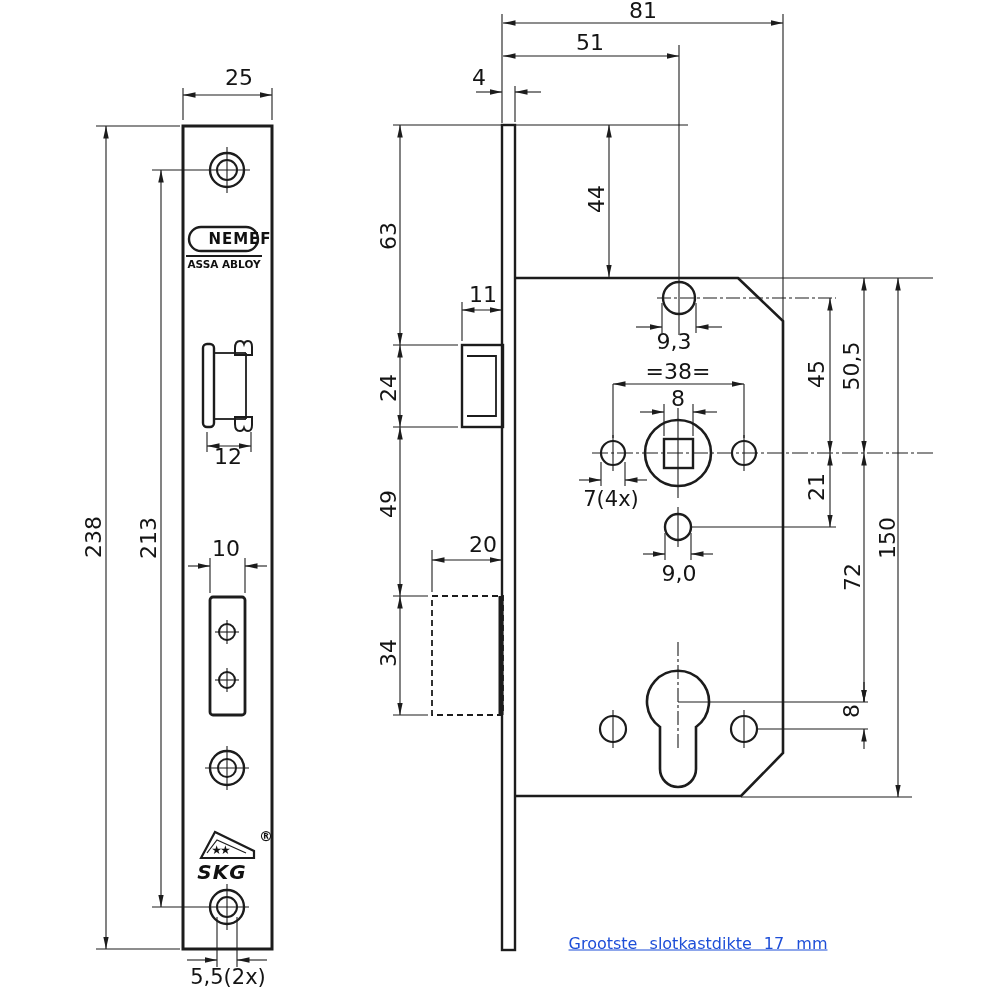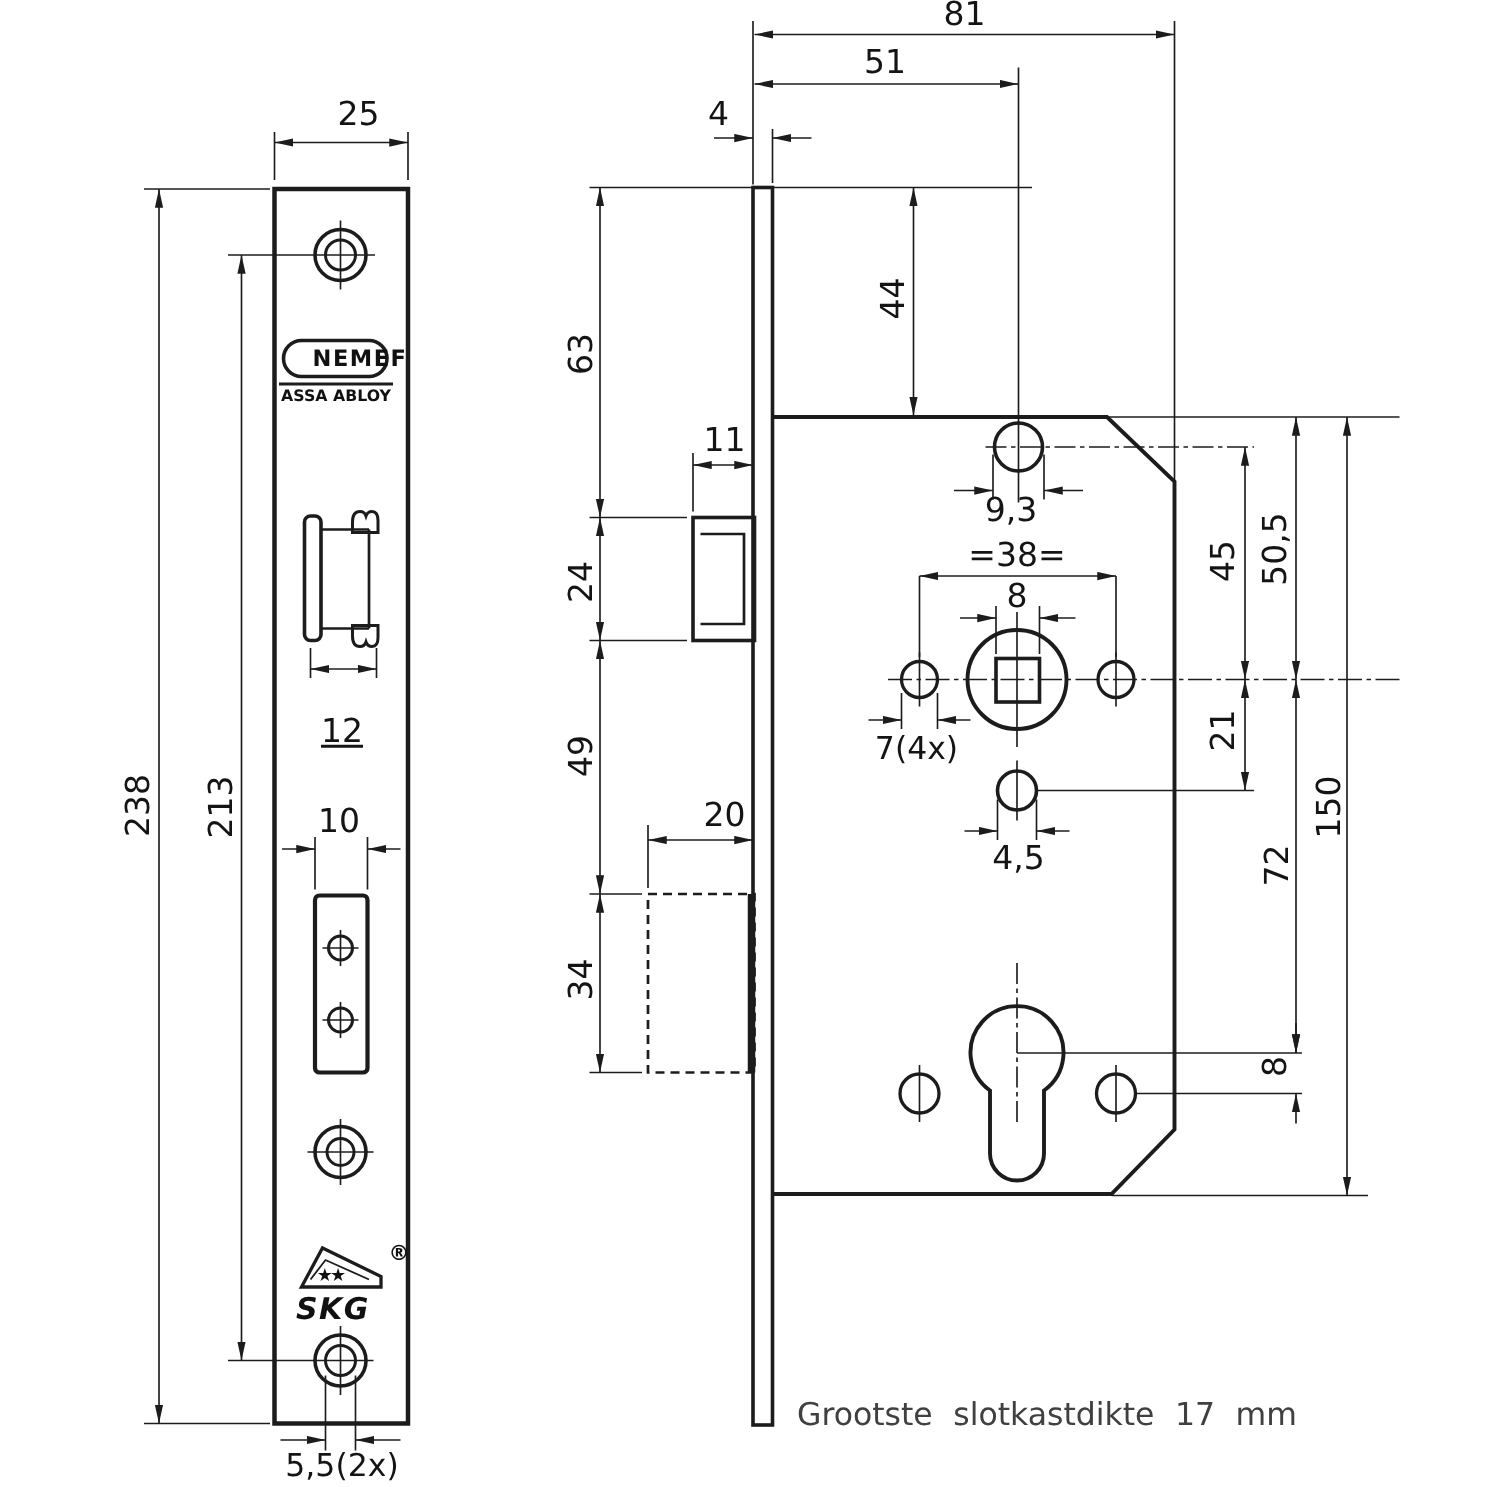"12" span.lbl { text-decoration: underline -> none; top: 488px -> 456px }
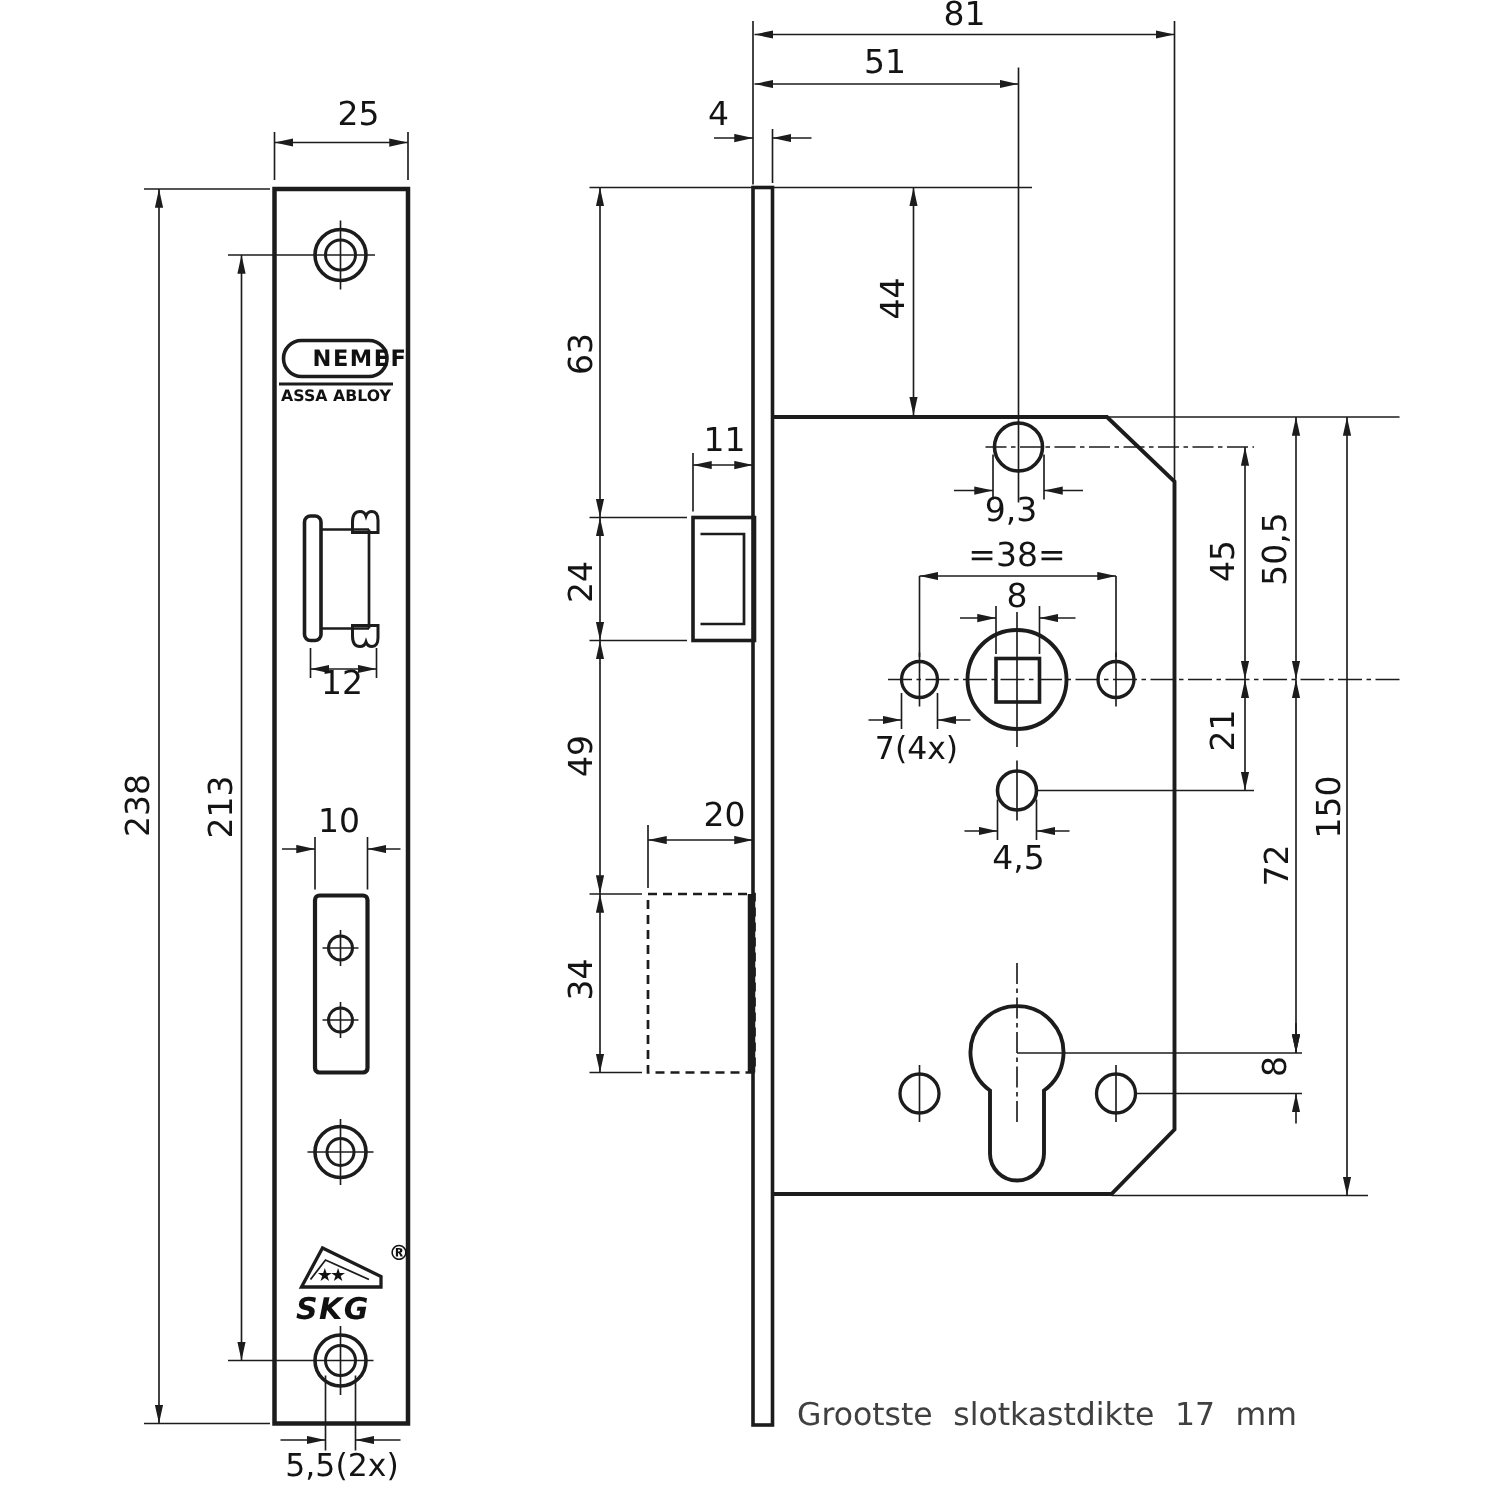"4,5" span.lbl { text: 4,5 -> 9,0 }
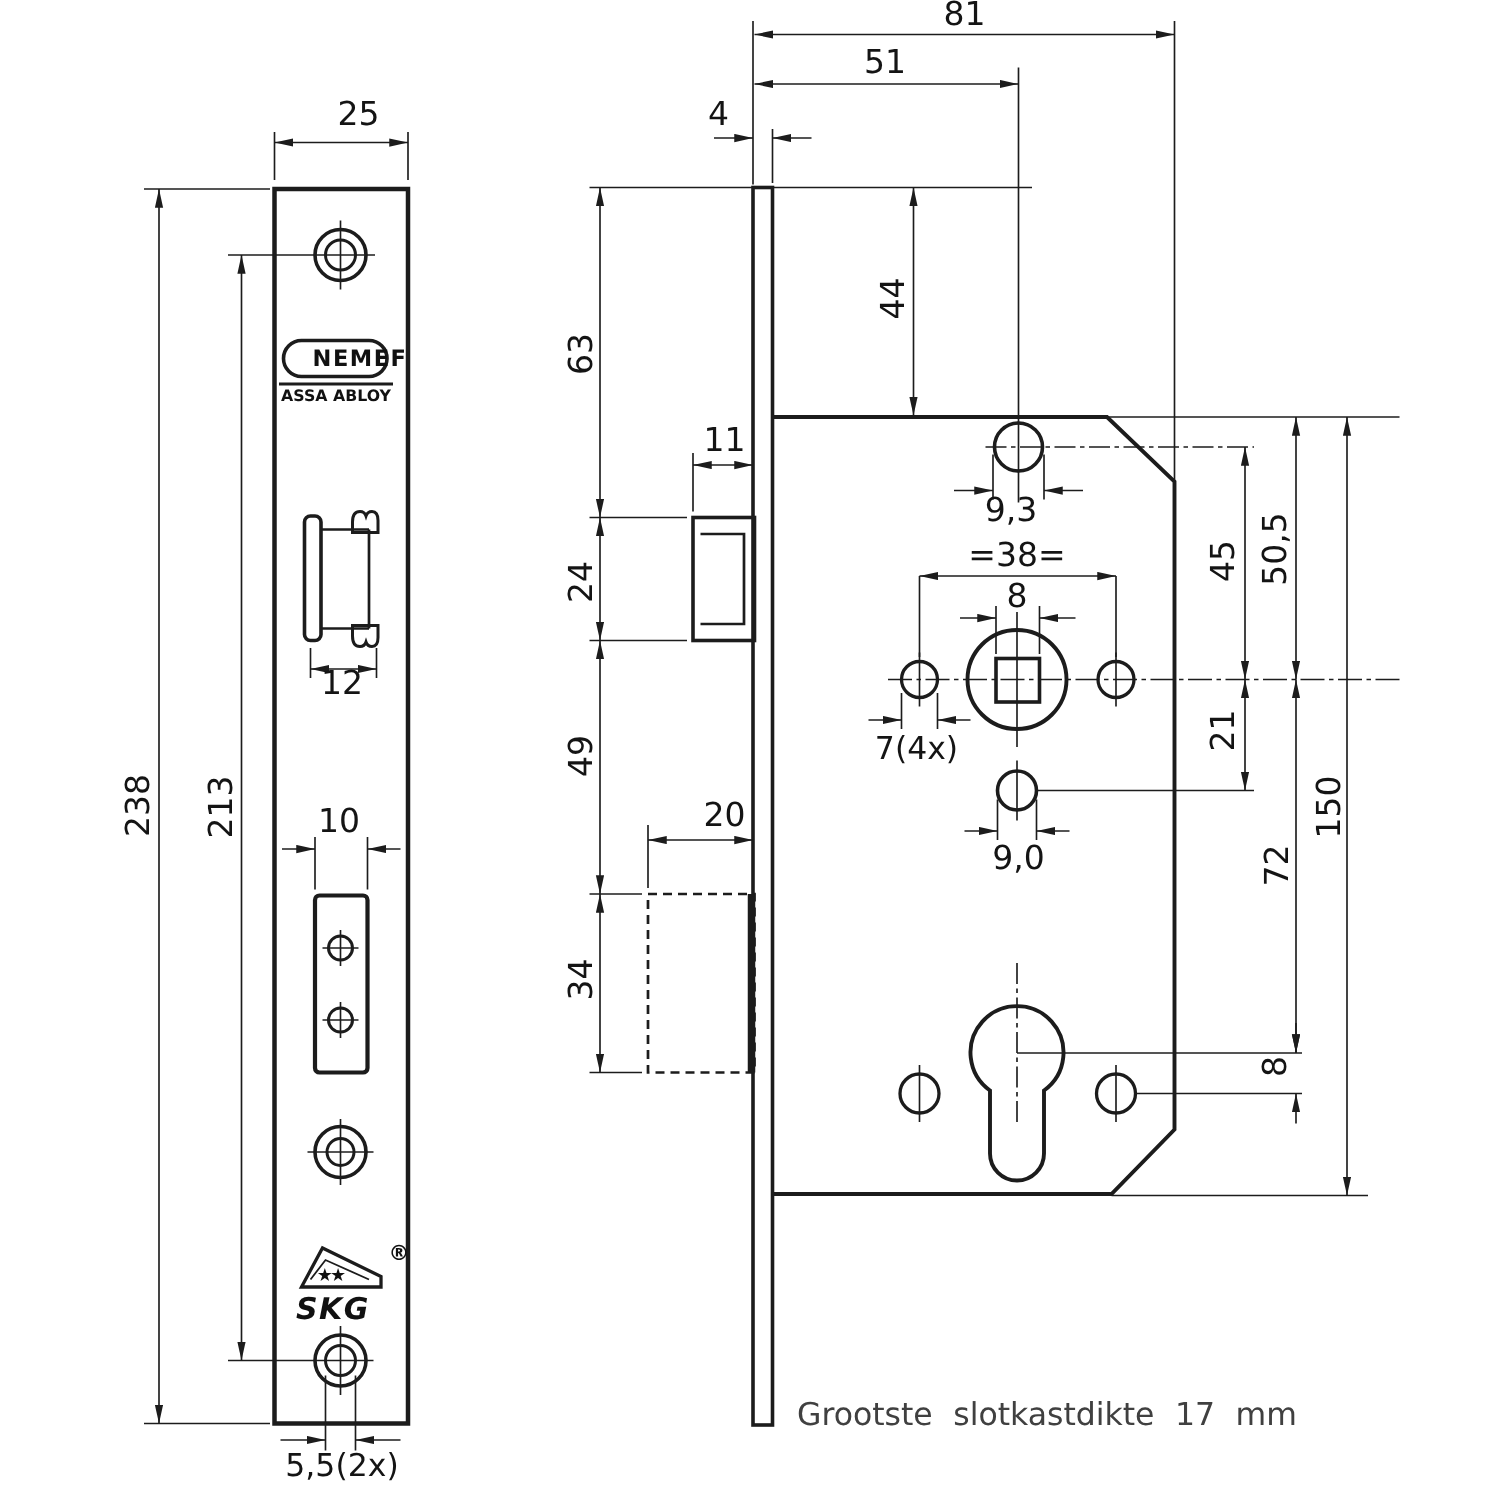"Grootste slotkastdikte 17 mm" .note { color: #404040 -> #1d4ed8; font-size: 21px -> 16px; text-decoration: none -> underline }
